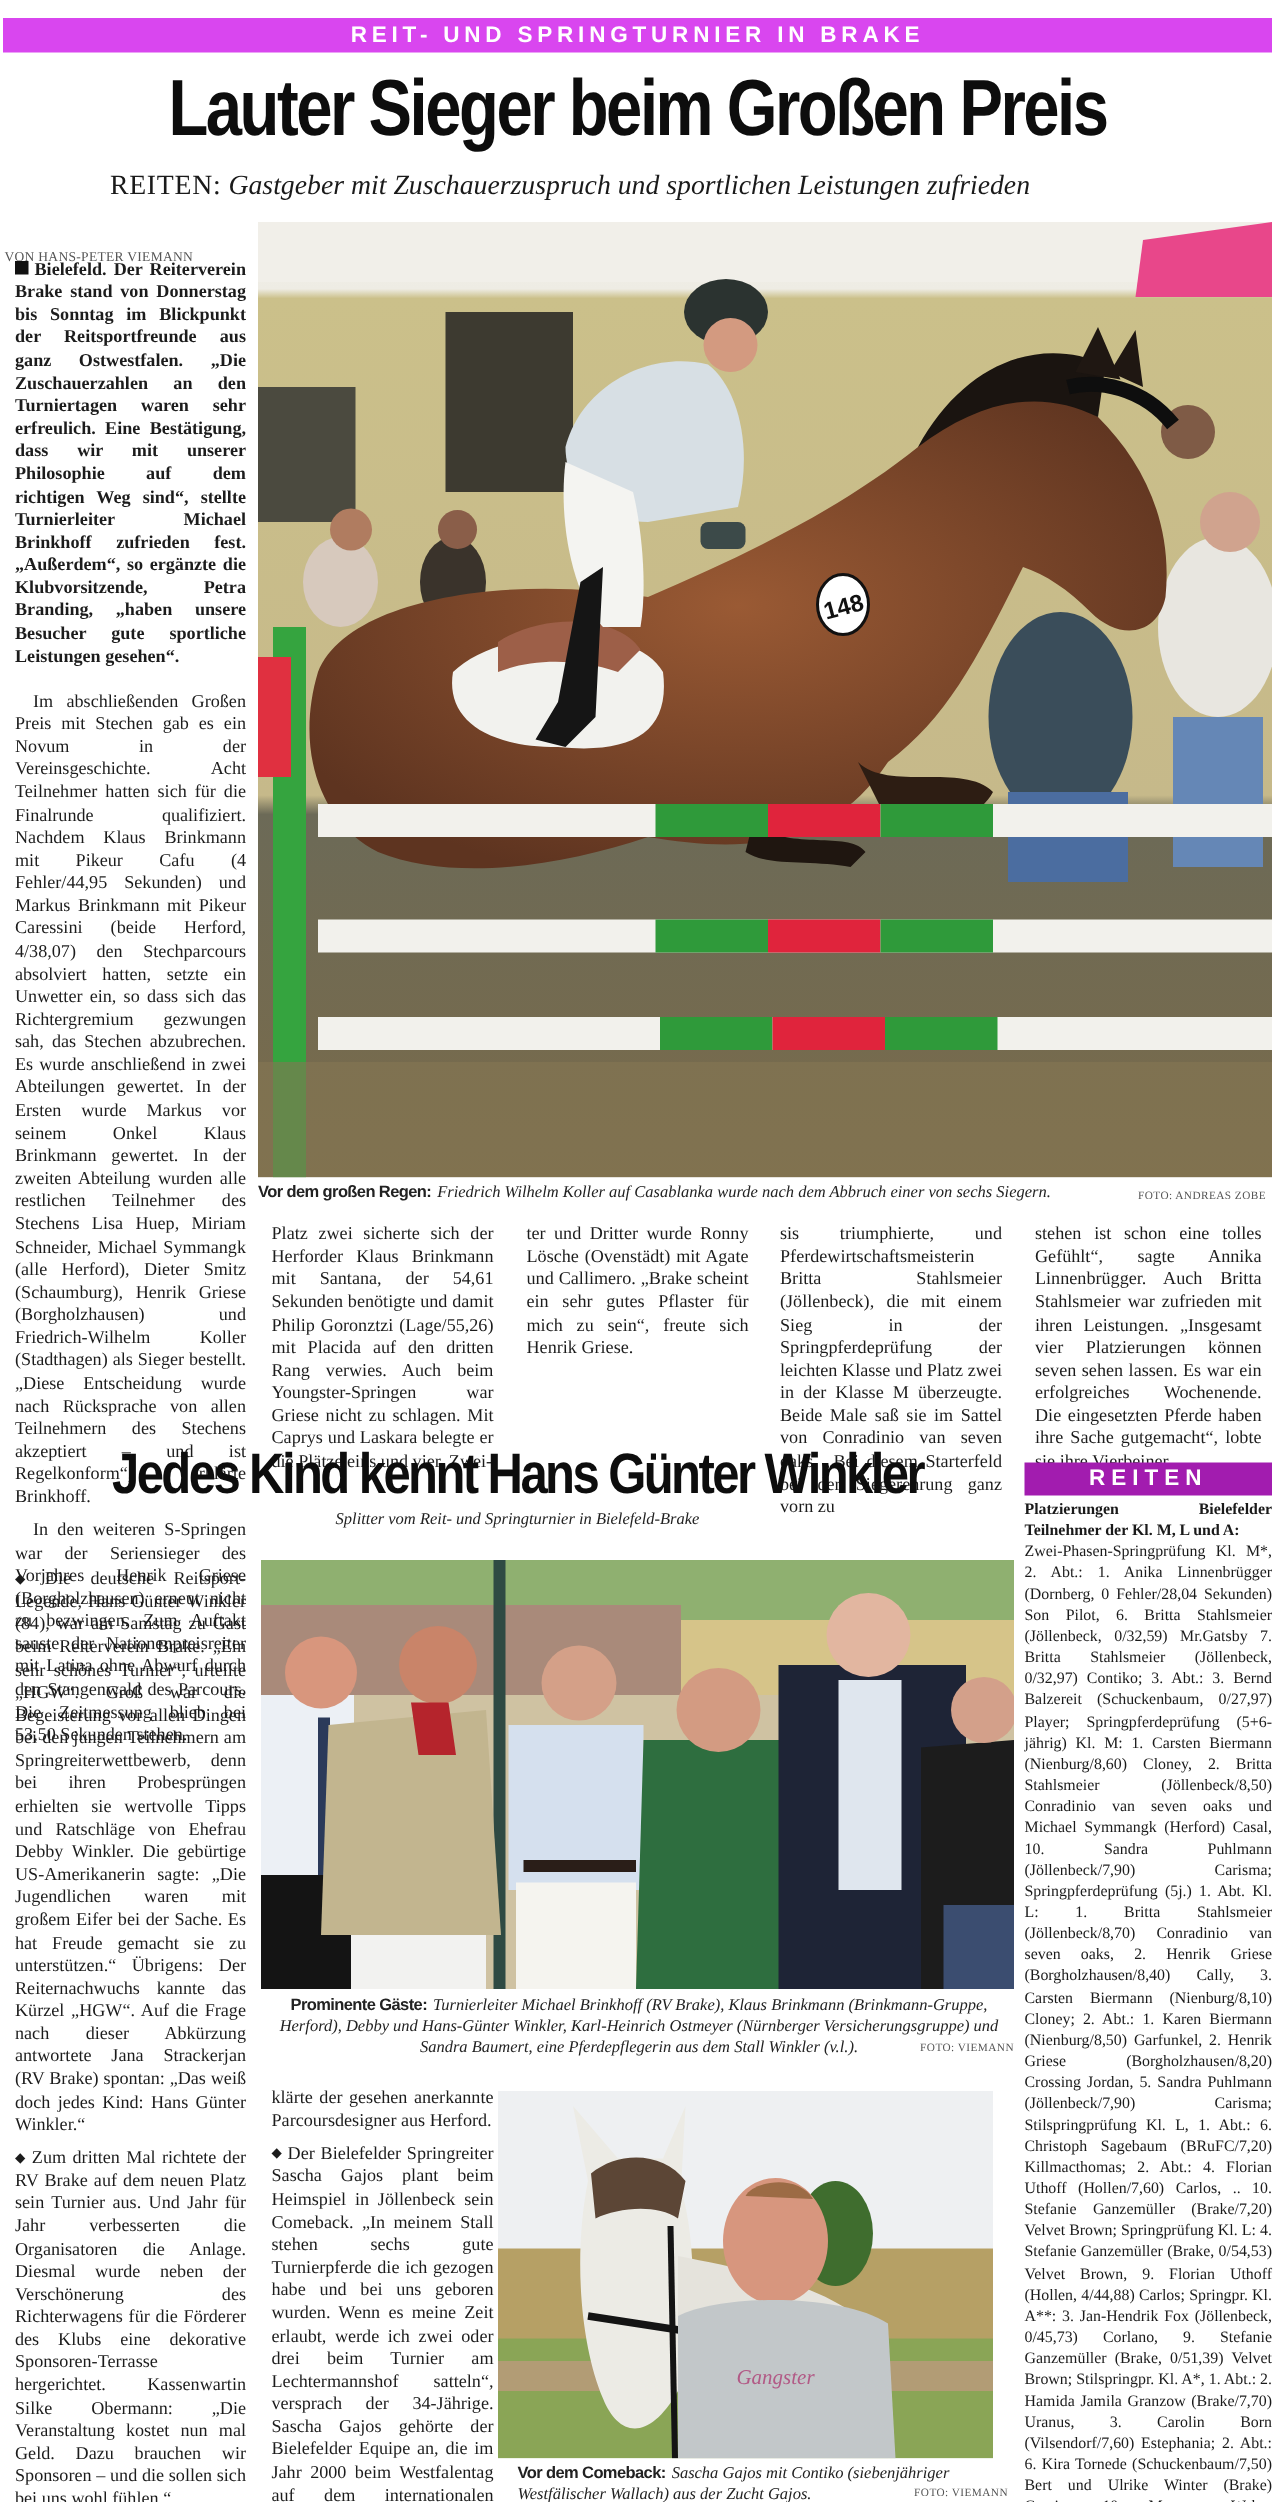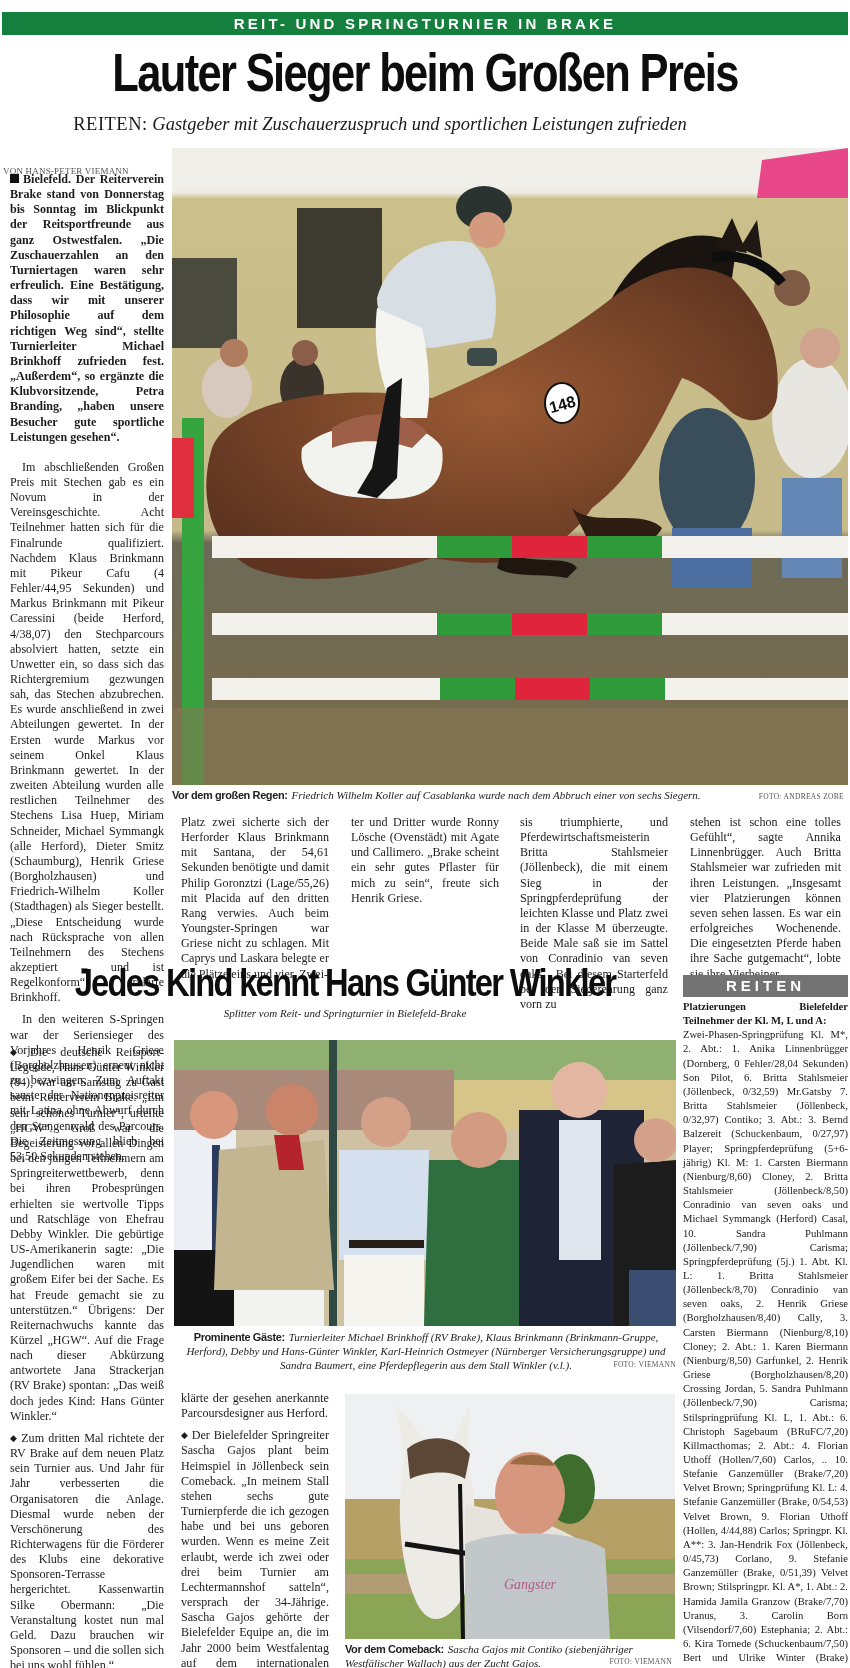"REIT- UND SPRINGTURNIER IN BRAKE" .kicker-bar { background: #15803d -> #d946ef }
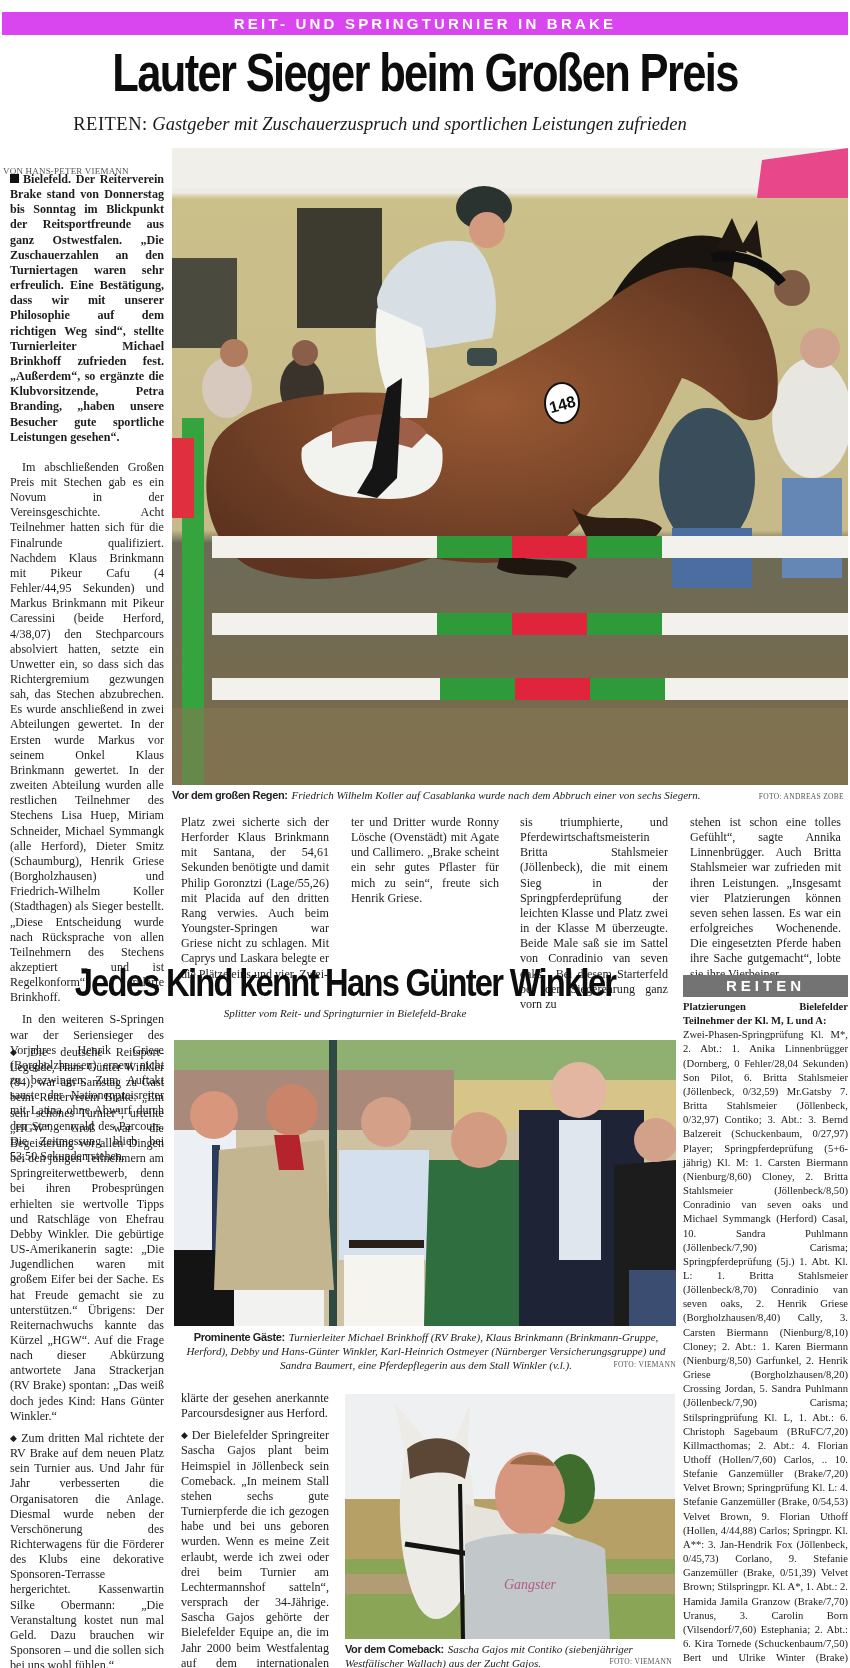"REITEN" .sidebar-head { background: #737373 -> #a21caf }
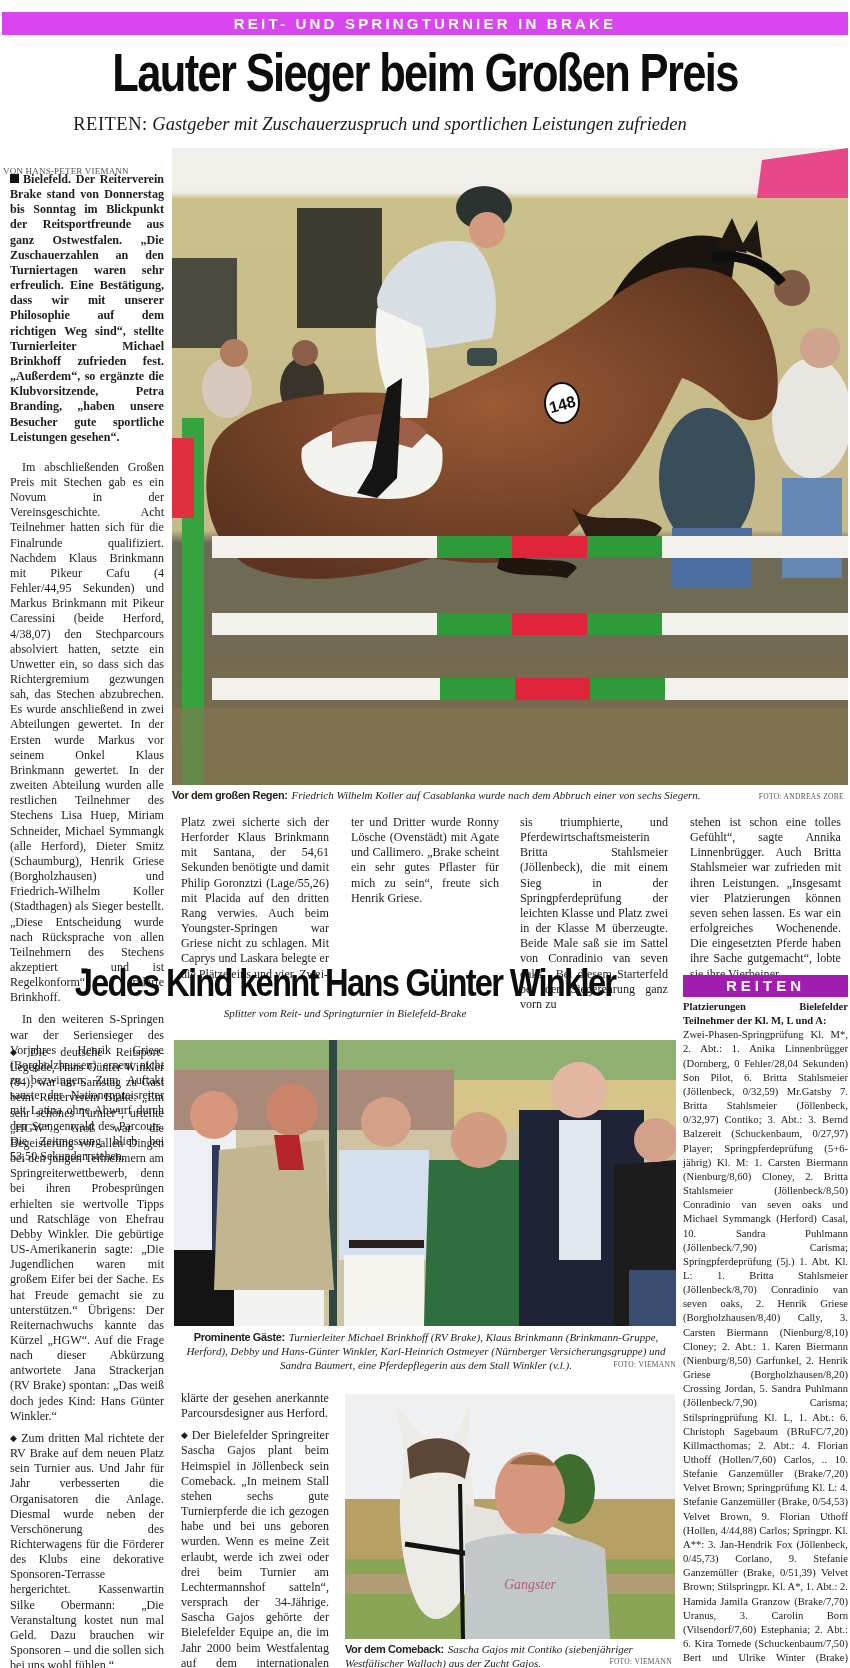"Gangster" div.abs { left: 345px -> 332px }
